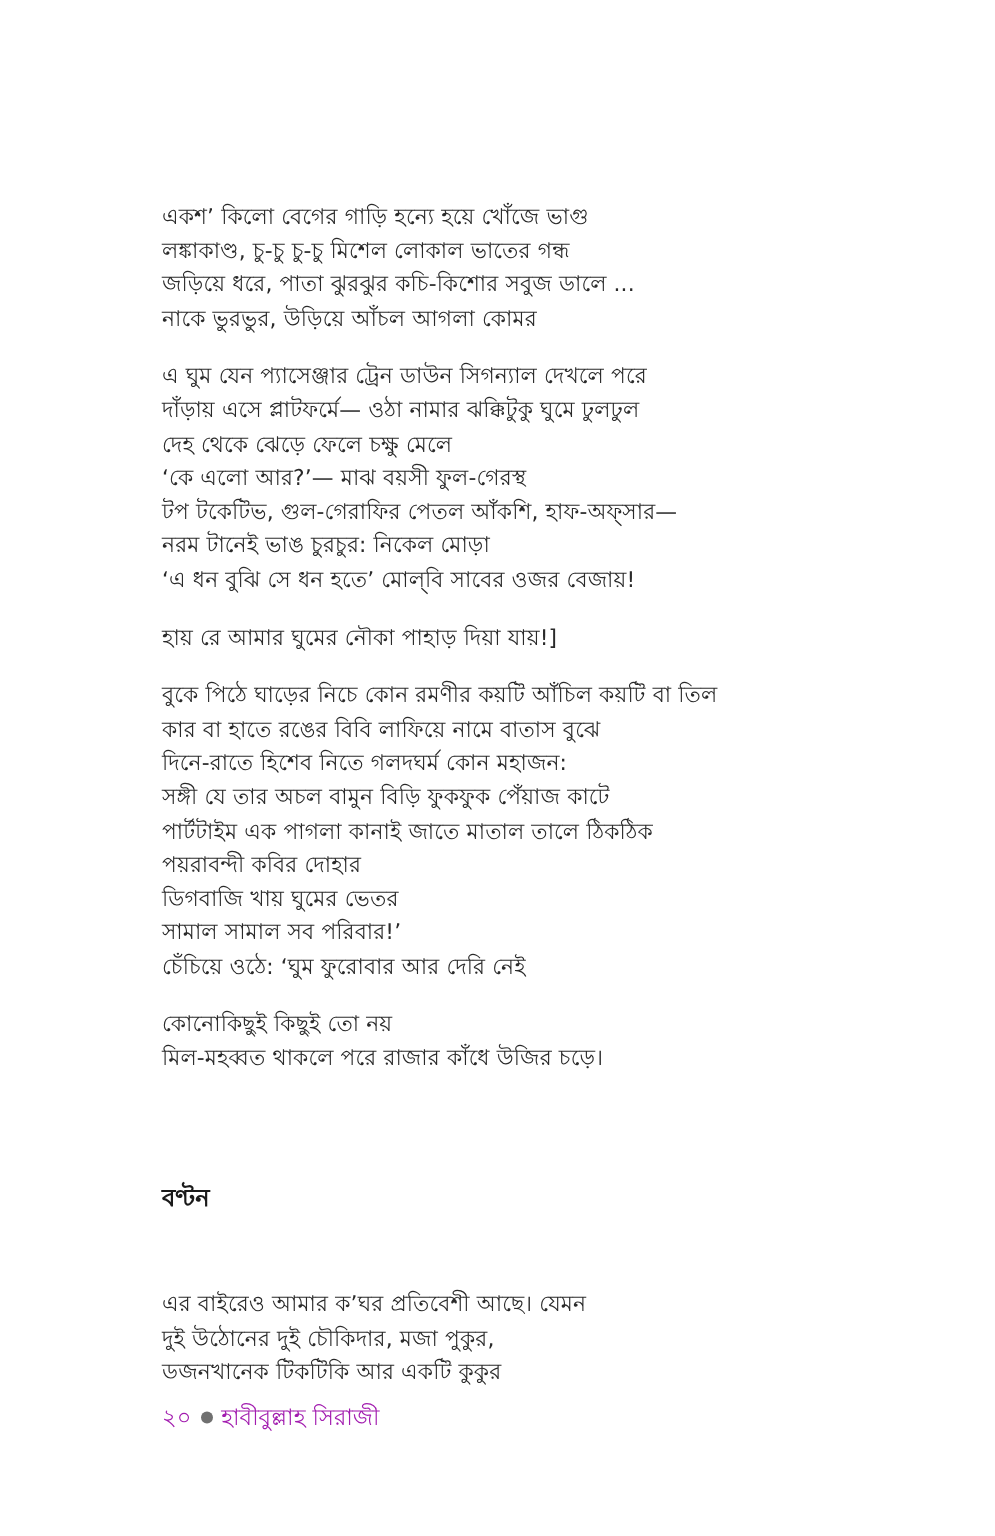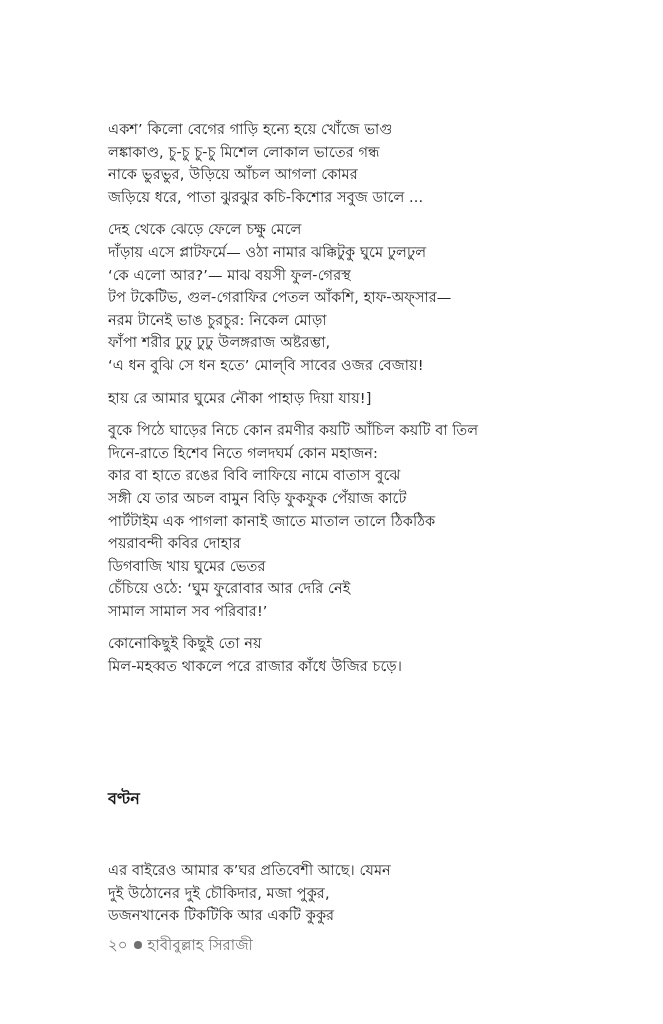"একশ’ কিলো বেগের গাড়ি হন্যে" .stanza { margin: 0 0 10px 0 -> 16px 0 10px 0 }
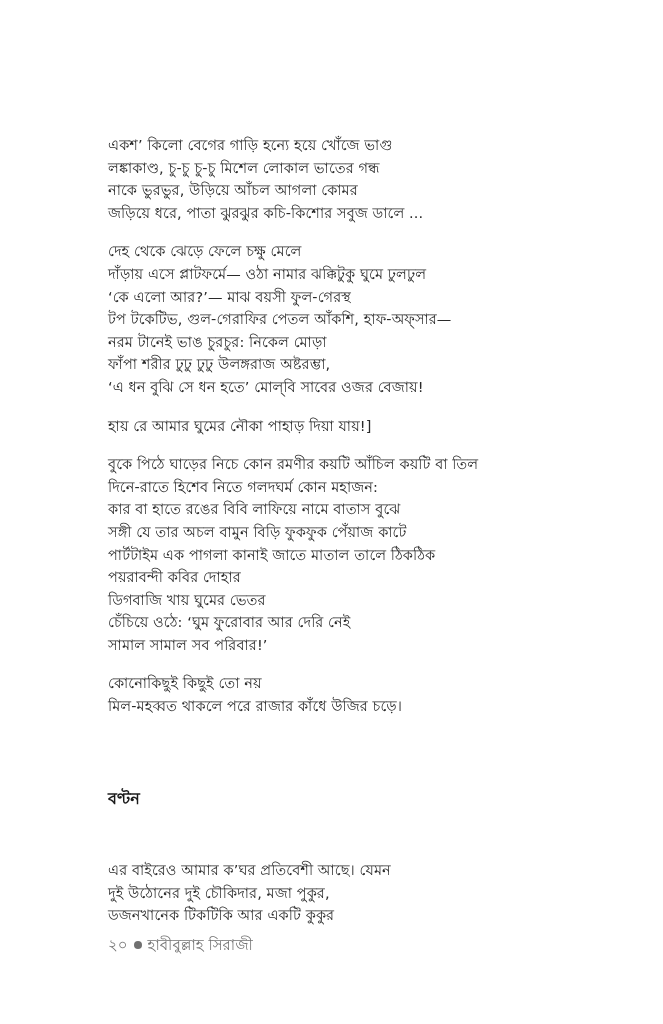"নাকে ভুরভুর, উড়িয়ে আঁচল আগলা" div.line { order: before "জড়িয়ে ধরে, পাতা ঝুরঝুর কচি-কিশোর" -> after "জড়িয়ে ধরে, পাতা ঝুরঝুর কচি-কিশোর" }
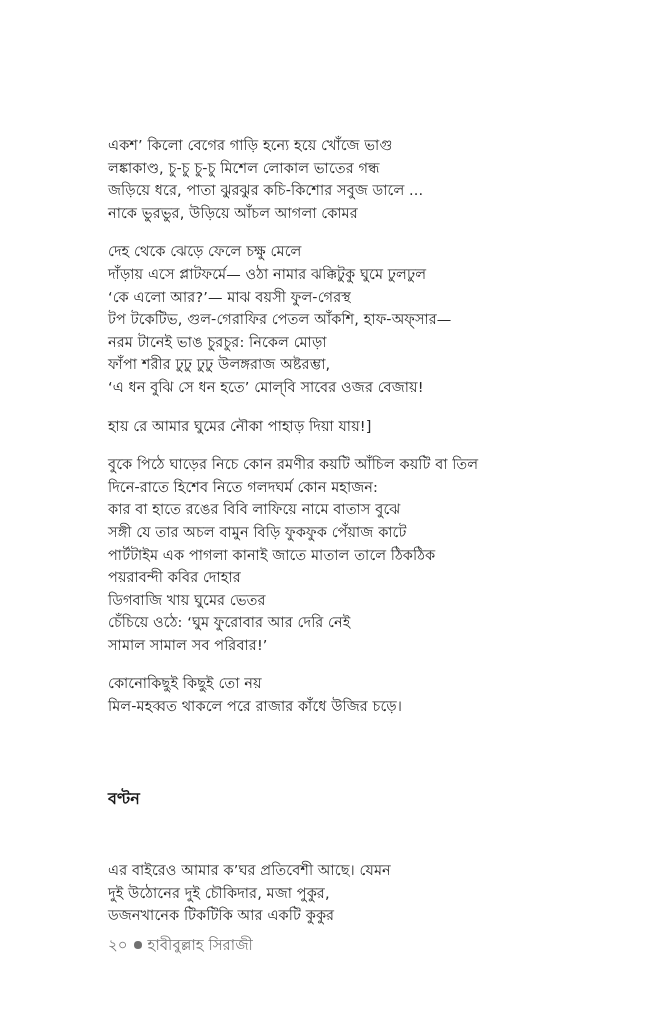"এ ঘুম যেন প্যাসেঞ্জার ট্রেন" div.line { html: none -> <div>এ ঘুম যেন প্যাসেঞ্জার ট্রেন ডাউন সিগন্যাল দেখলে পরে</div> }
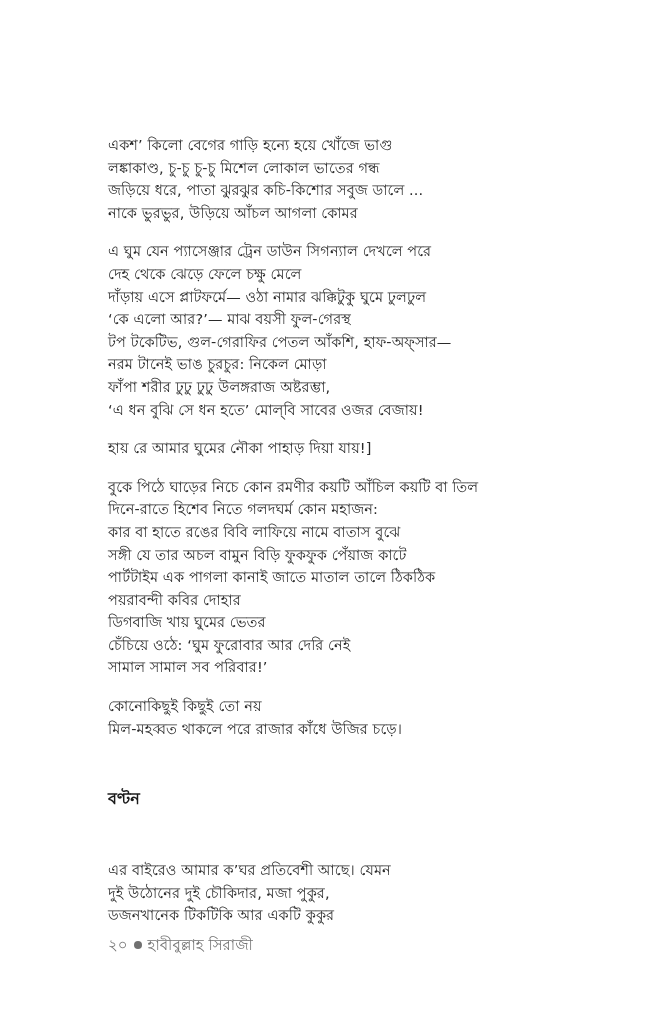"দেহ থেকে ঝেড়ে ফেলে চক্ষু" div.line { order: before "দাঁড়ায় এসে প্লাটফর্মে— ওঠা নামার" -> after "দাঁড়ায় এসে প্লাটফর্মে— ওঠা নামার" }
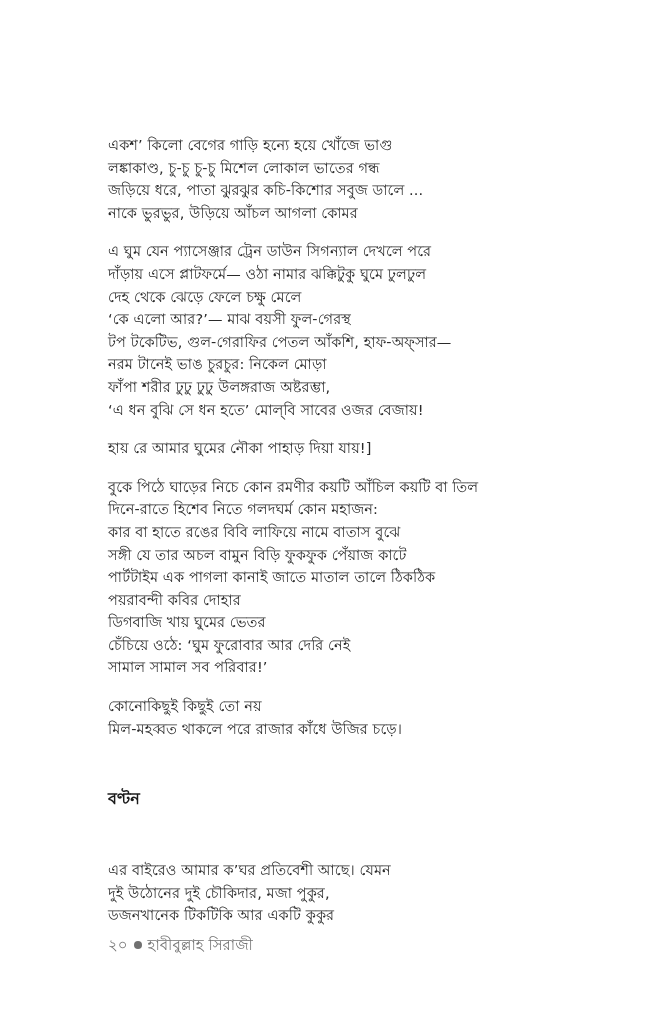"ফাঁপা শরীর ঢুঢু ঢুঢু উলঙ্গরাজ" div.line { html: <div>ফাঁপা শরীর ঢুঢু ঢুঢু উলঙ্গরাজ অষ্টরম্ভা,</div> -> none }
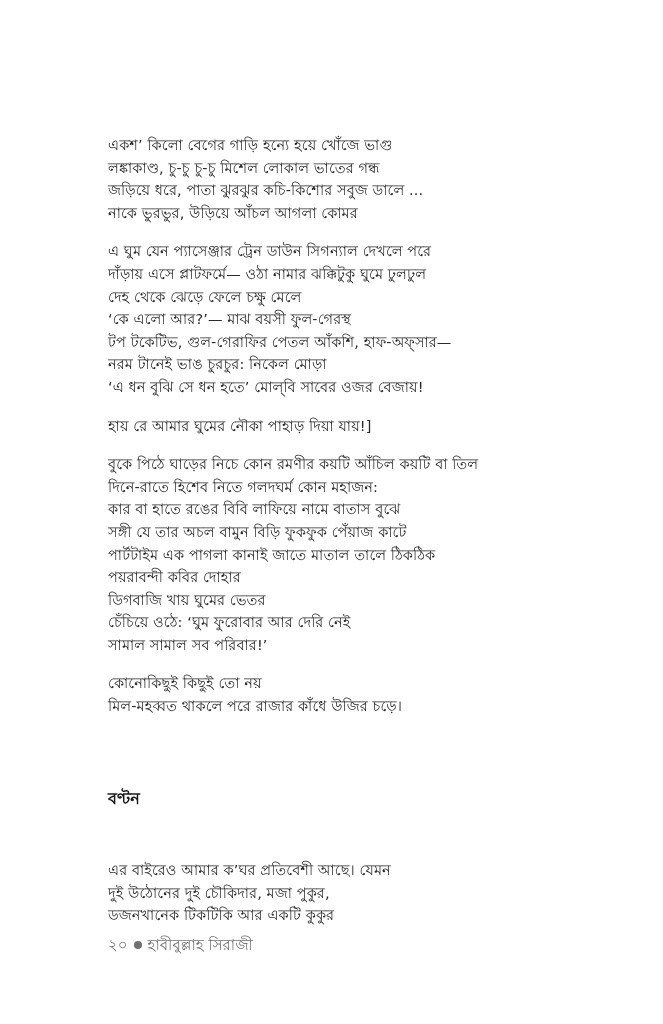"দিনে-রাতে হিশেব নিতে গলদঘর্ম কোন" div.line { order: before "কার বা হাতে রঙের বিবি" -> after "কার বা হাতে রঙের বিবি" }
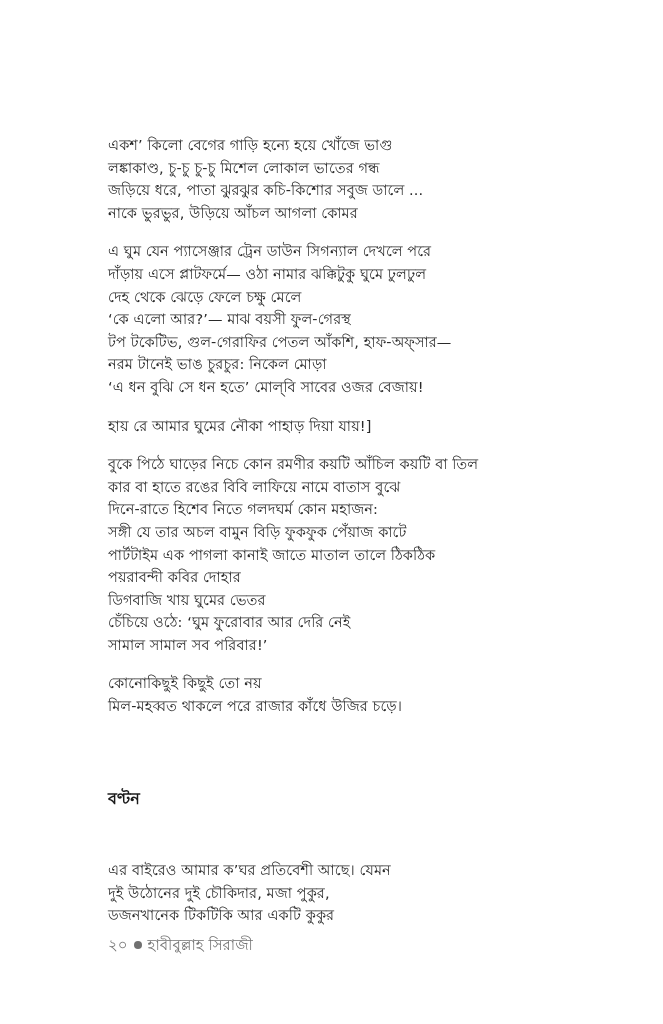"চেঁচিয়ে ওঠে: ‘ঘুম ফুরোবার আর" div.line { order: before "সামাল সামাল সব পরিবার!’" -> after "সামাল সামাল সব পরিবার!’" }
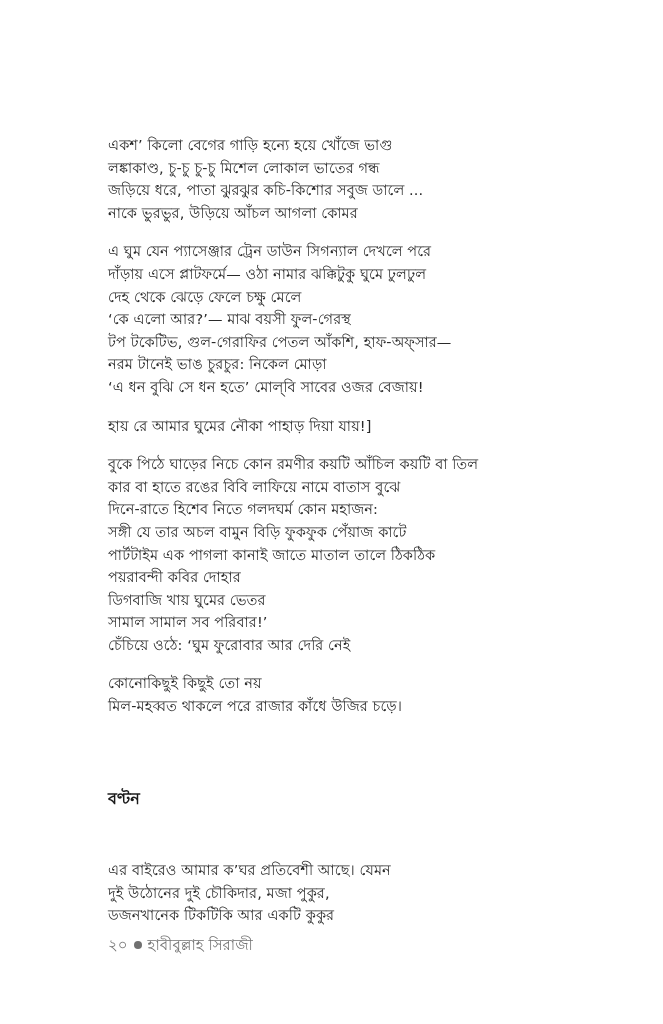"২০ হাবীবুল্লাহ সিরাজী" .footer { color: #737373 -> #a21caf }
